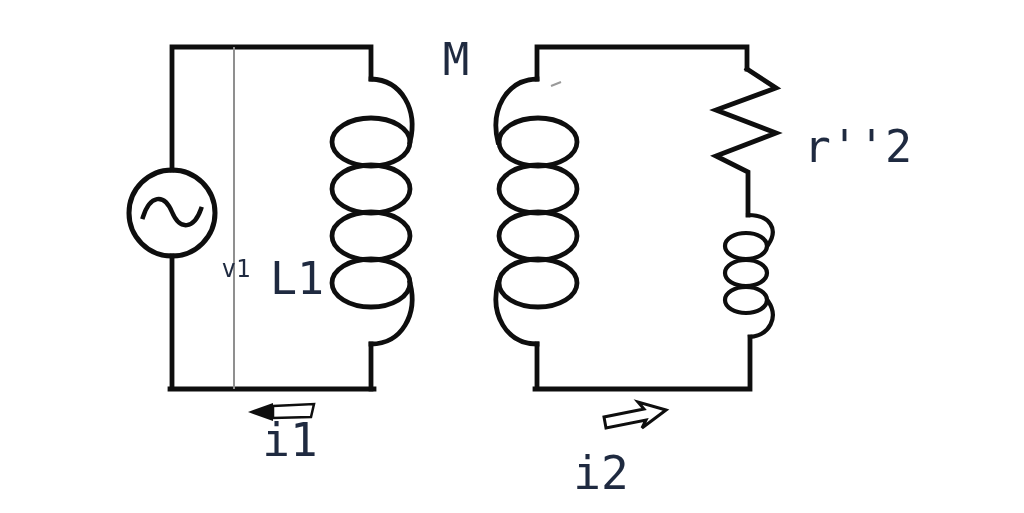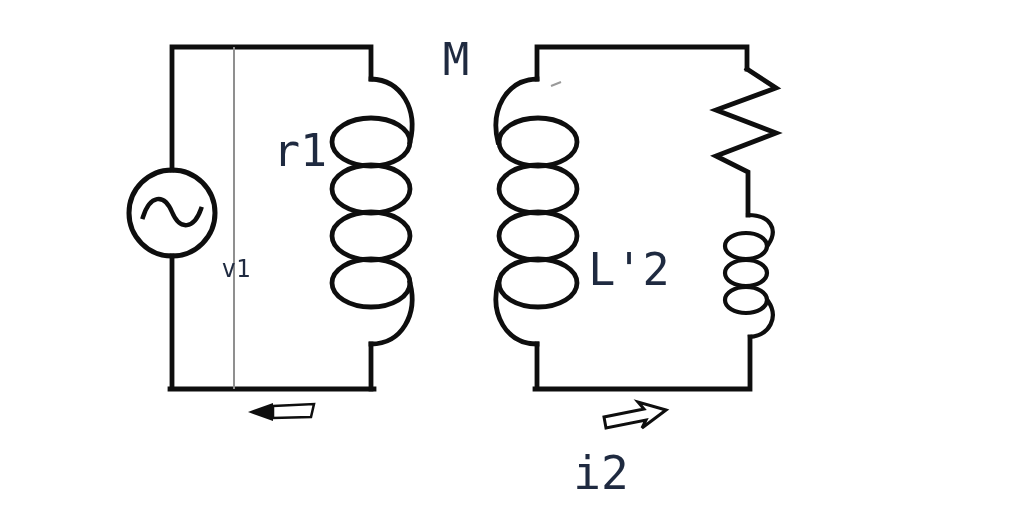"r1" span.lbl { html: <span>r1</span> -> none }
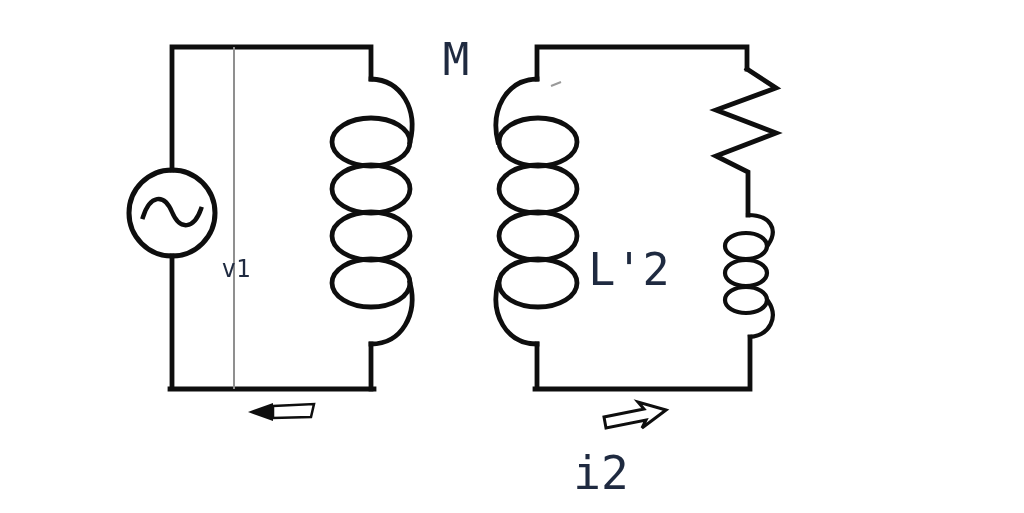"r''2" span.lbl { html: none -> <span>r''2</span> }
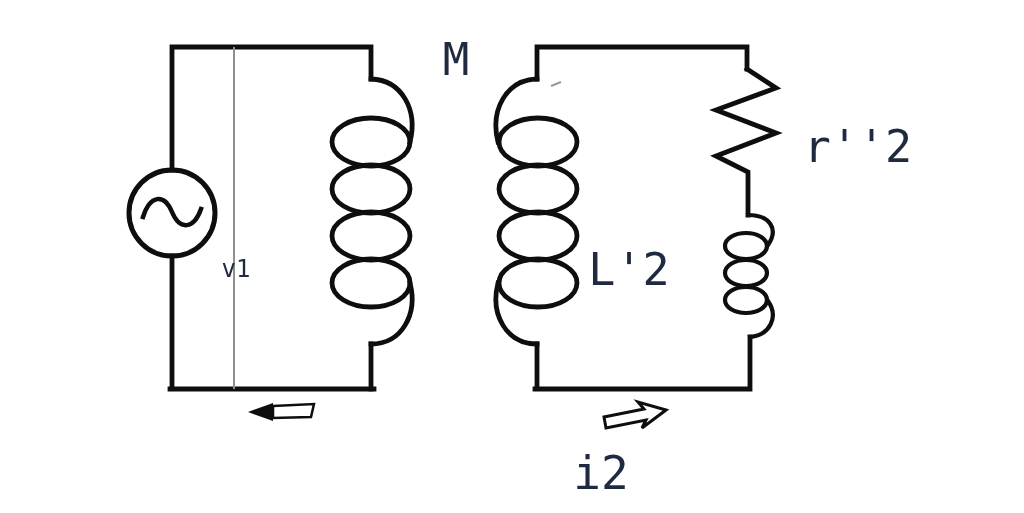"L1" span.lbl { html: none -> <span>L1</span> }
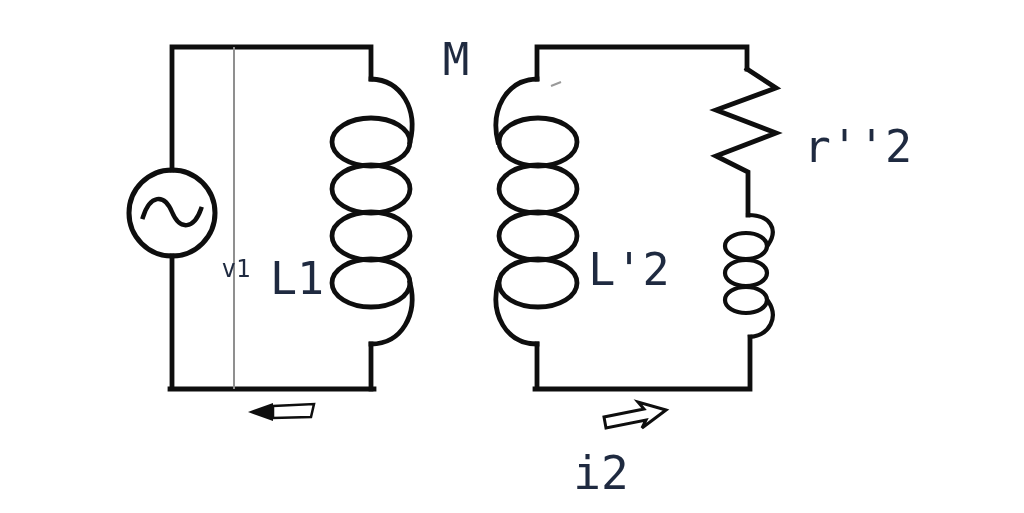"L'2" span.lbl { html: <span>L'2</span> -> none }
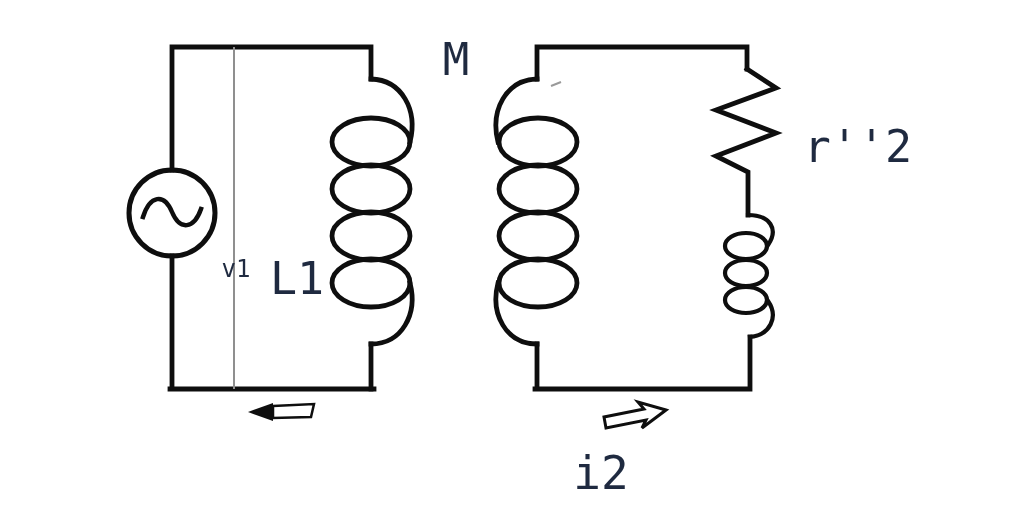"i1" span.lbl { html: none -> <span>i1</span> }
